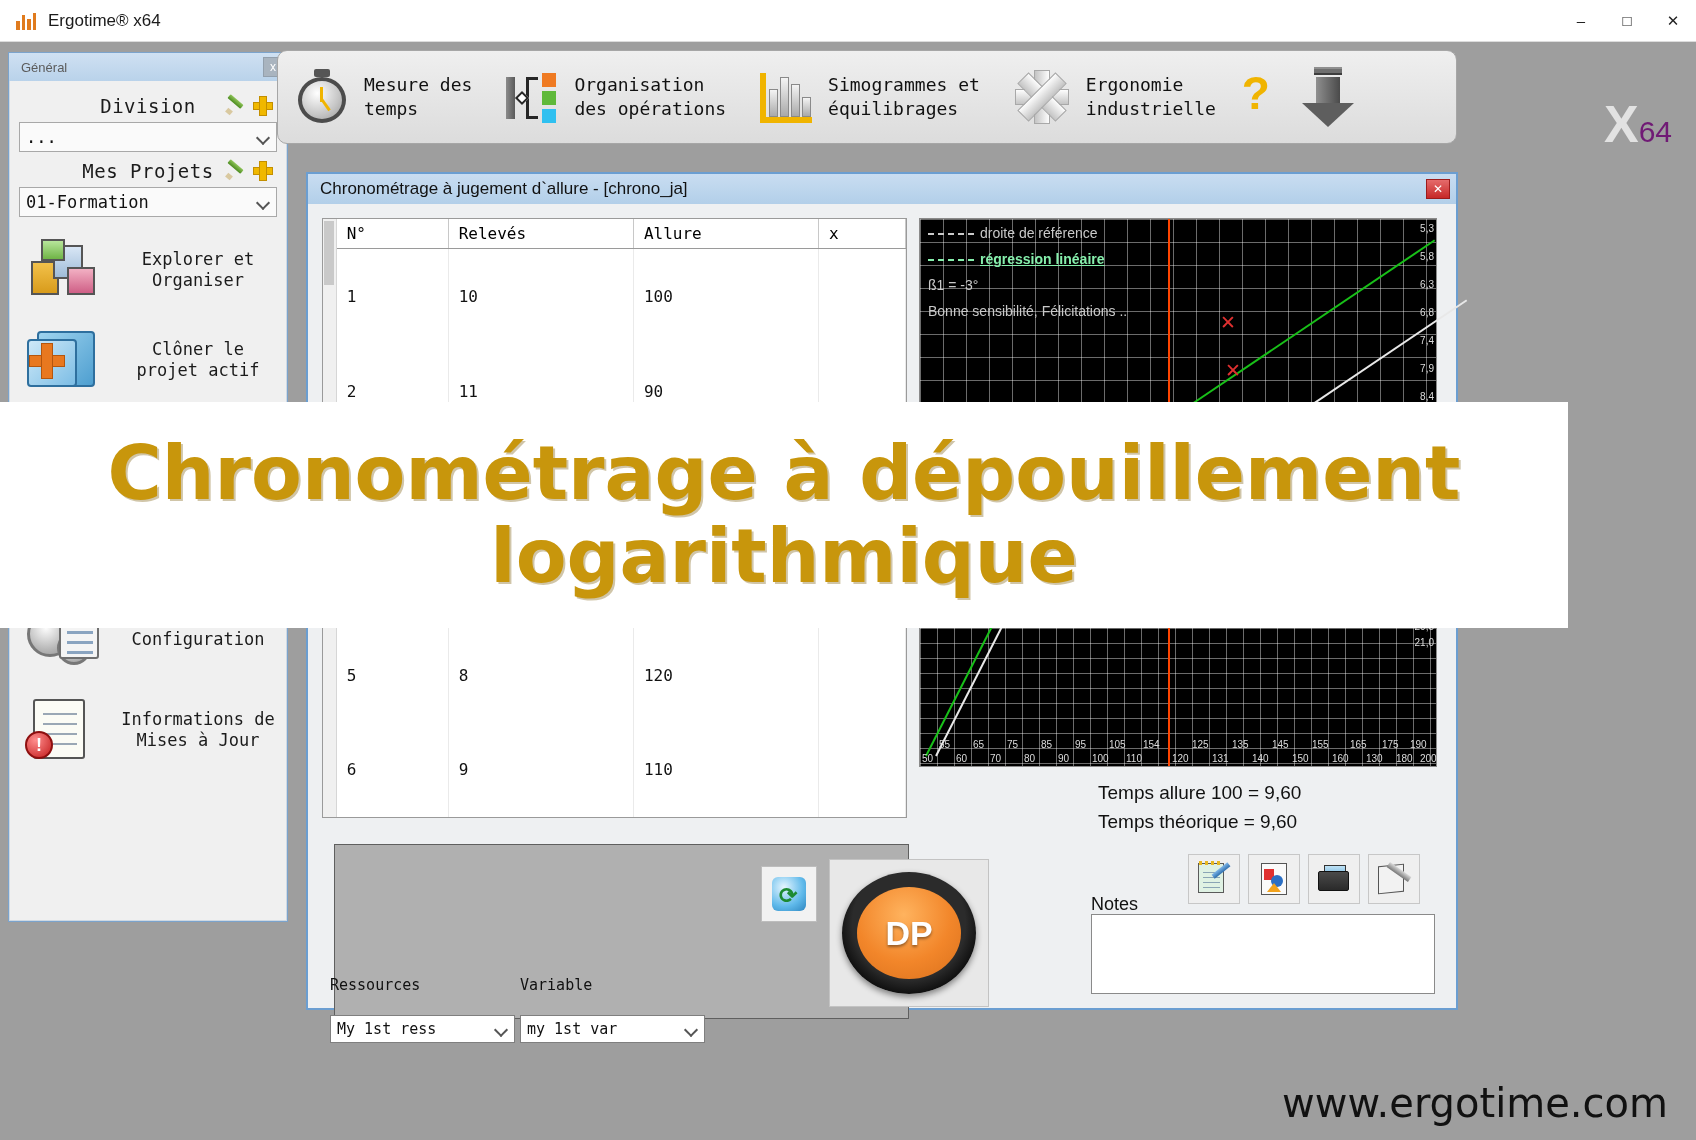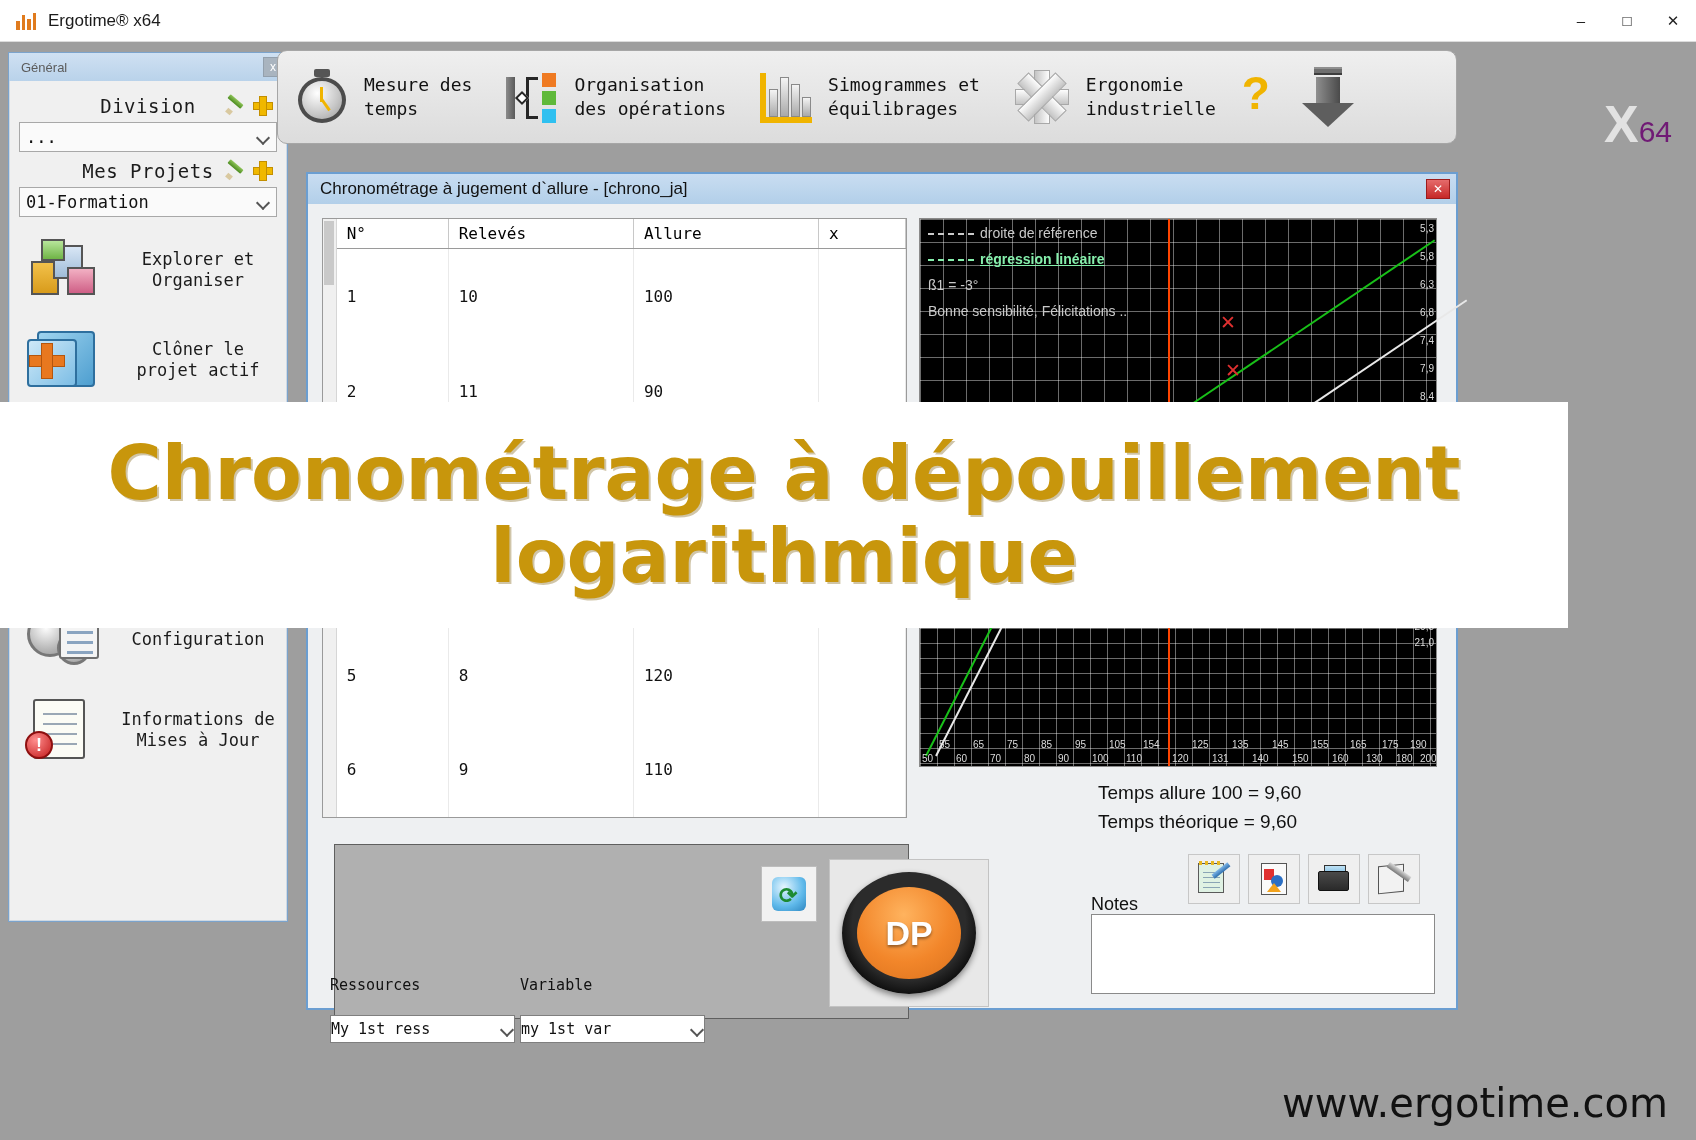"My 1st ress" .fldgroup .sel { padding: 0 0 -> 0 6px }
